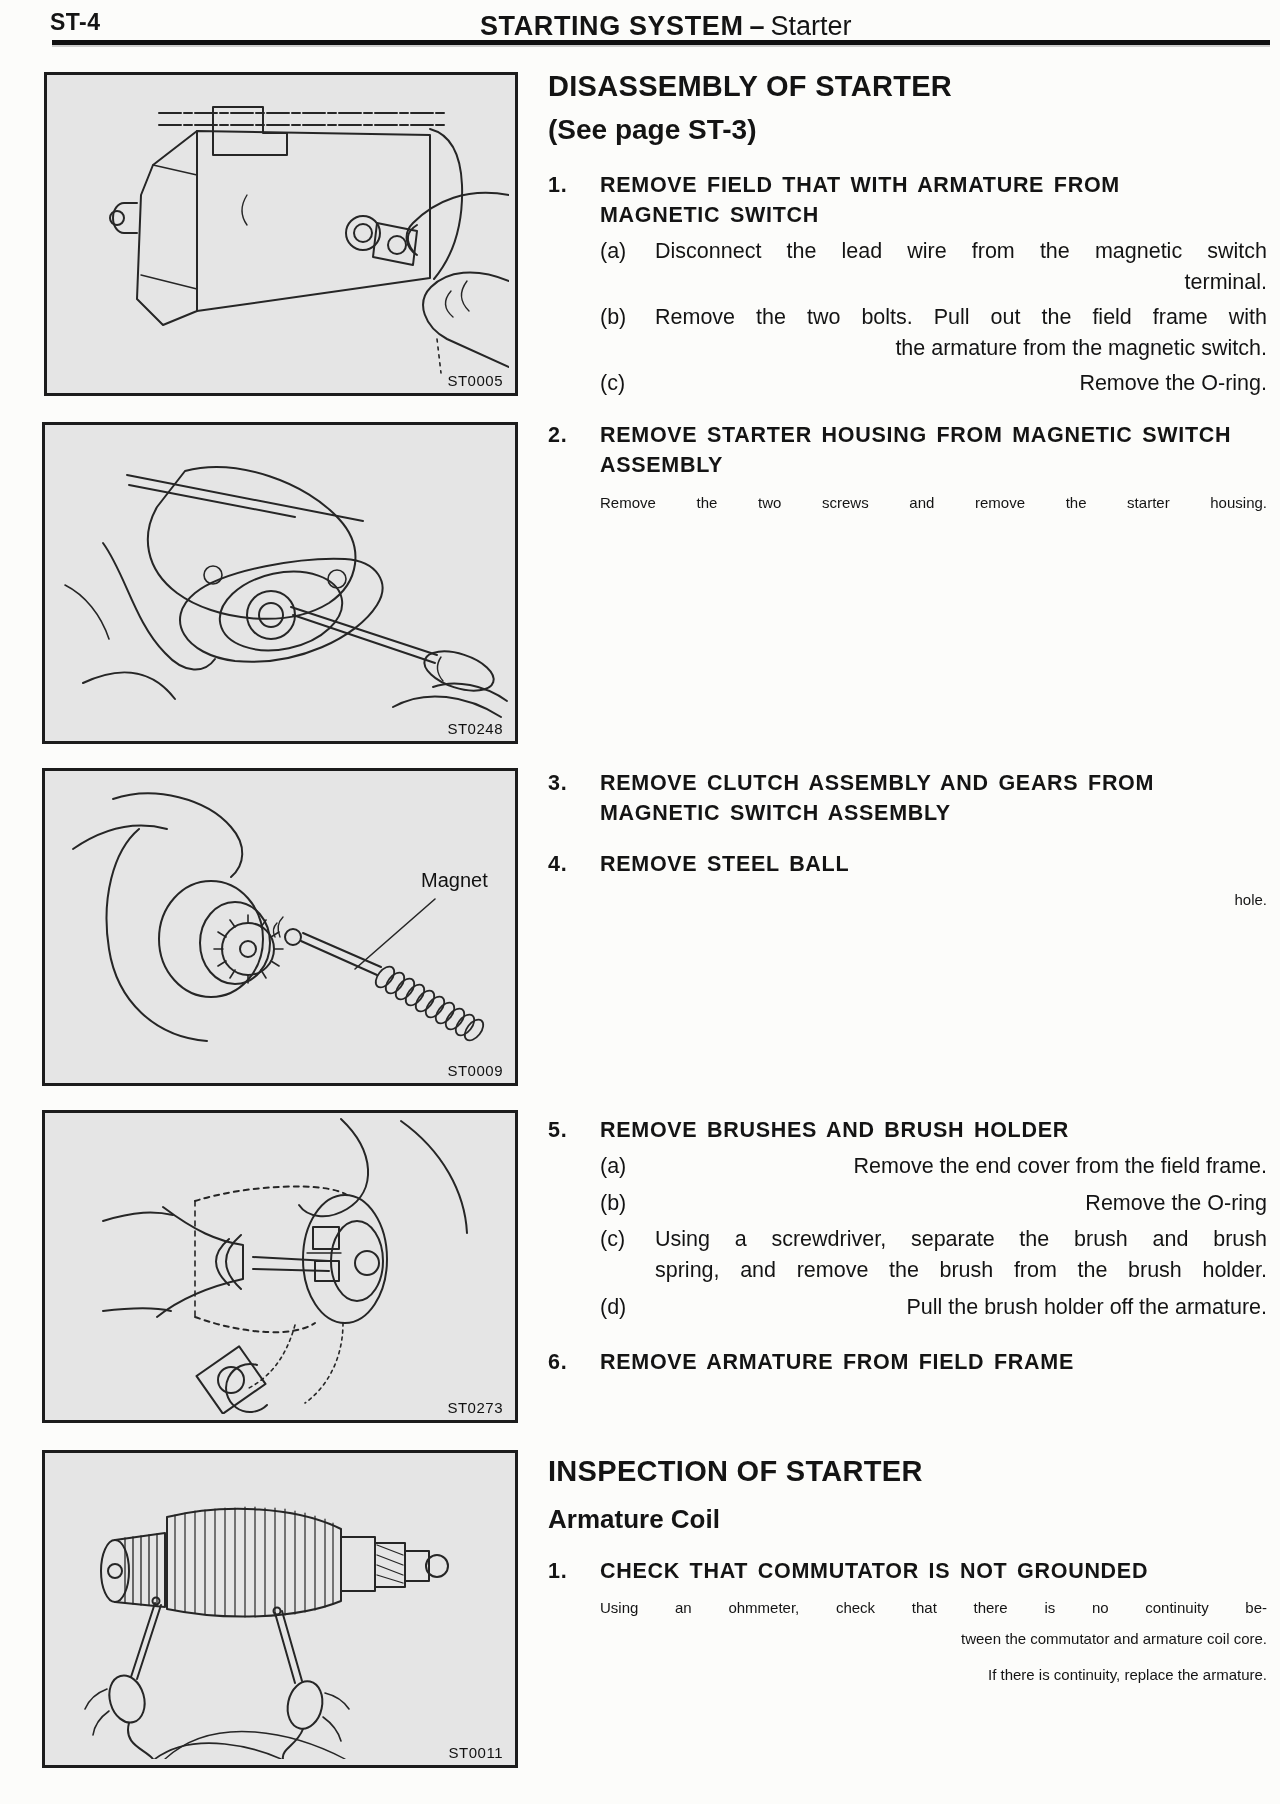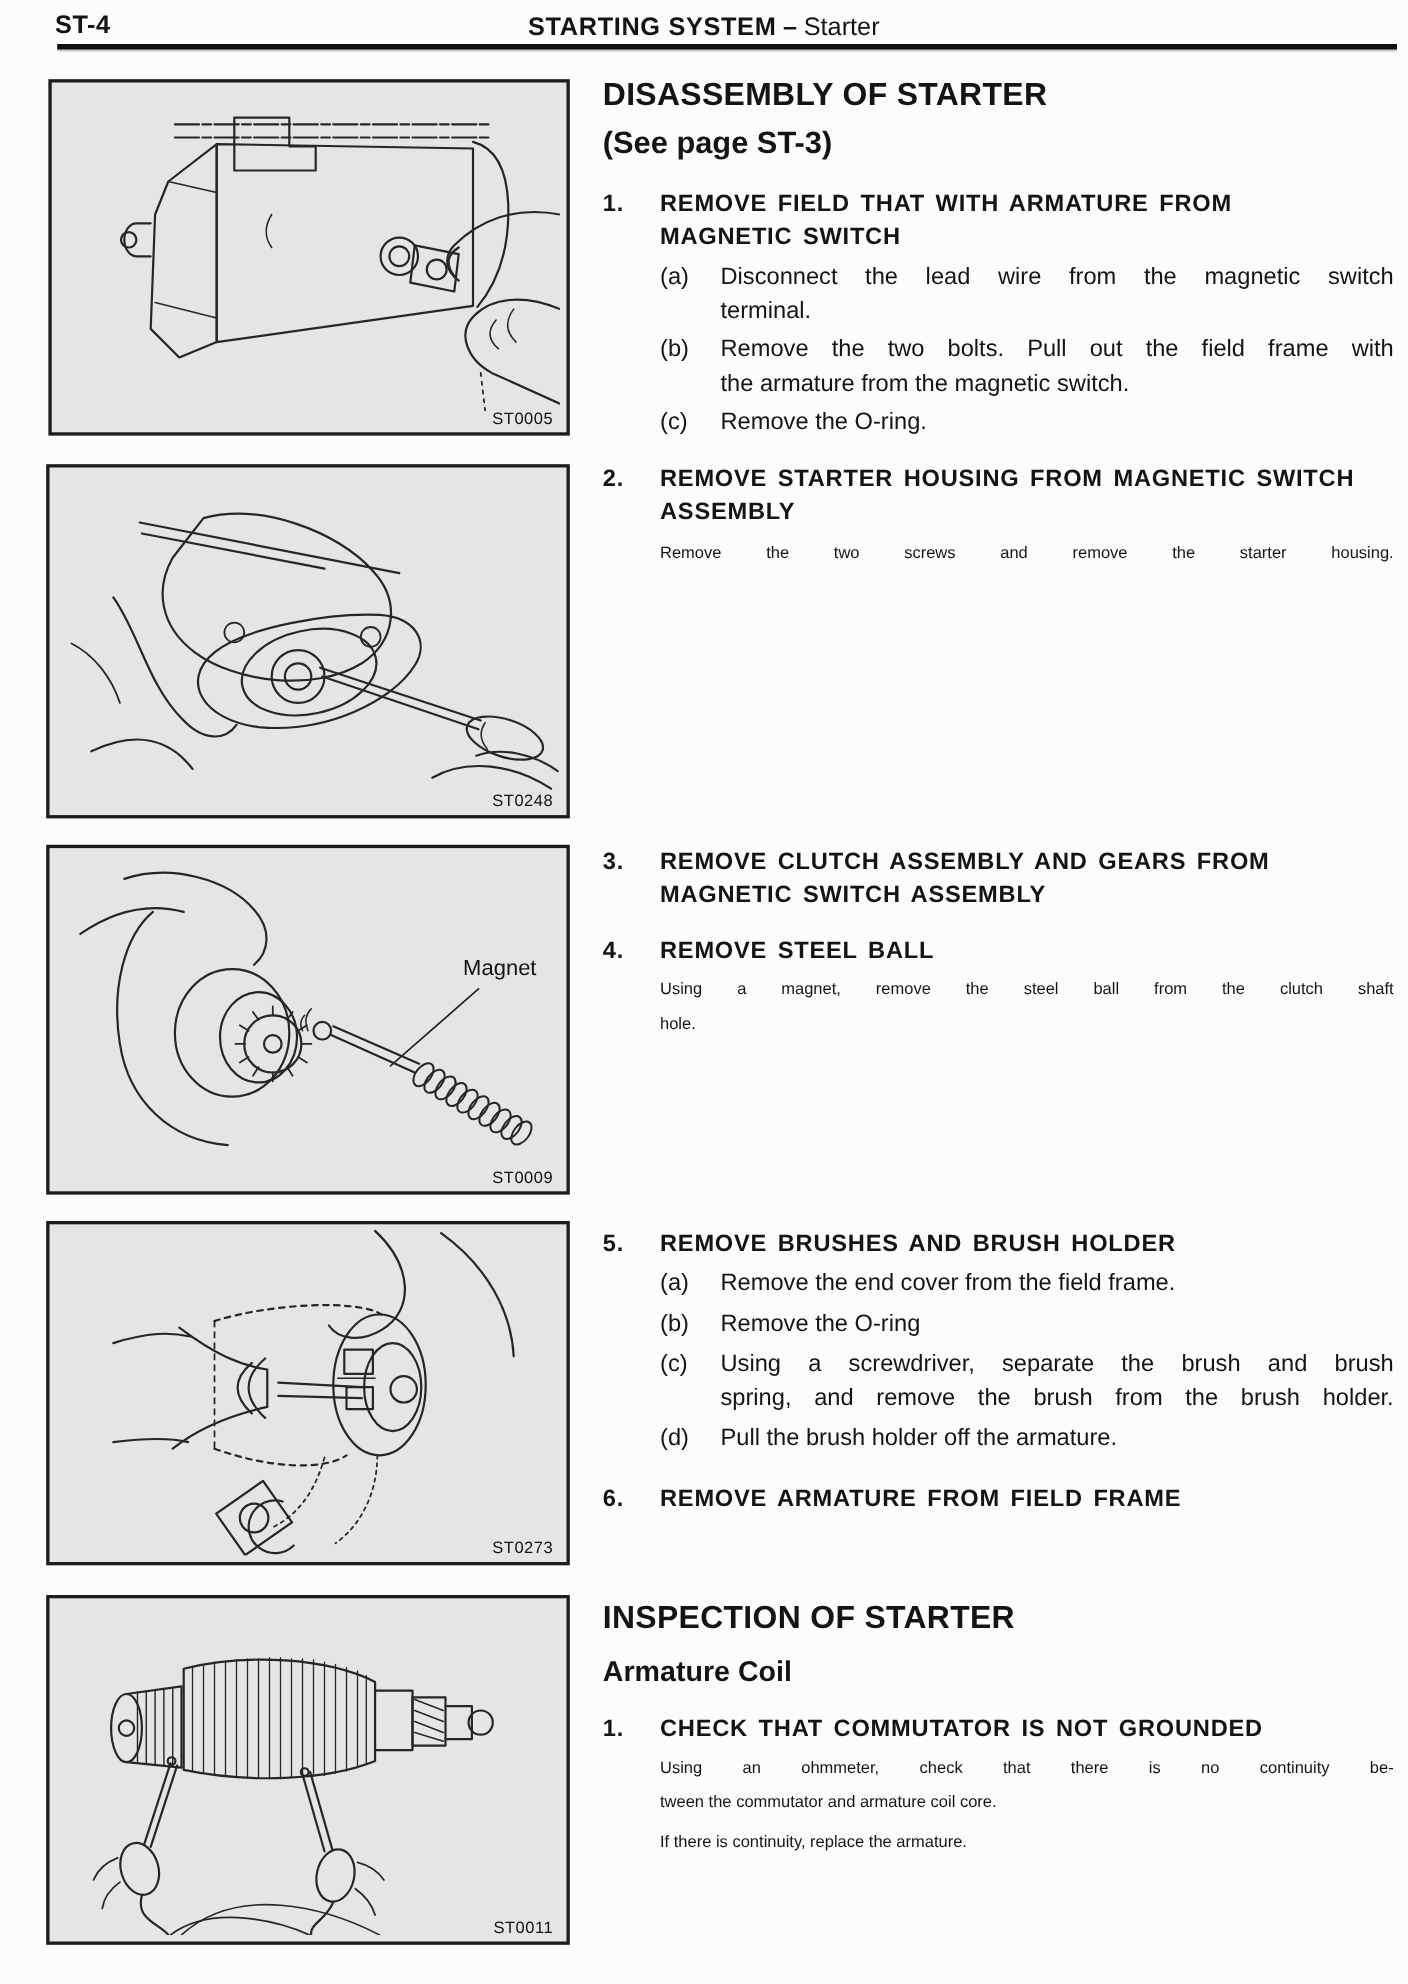"STARTING SYSTEM – Starter" .page-title { font-size: 23px -> 27px }
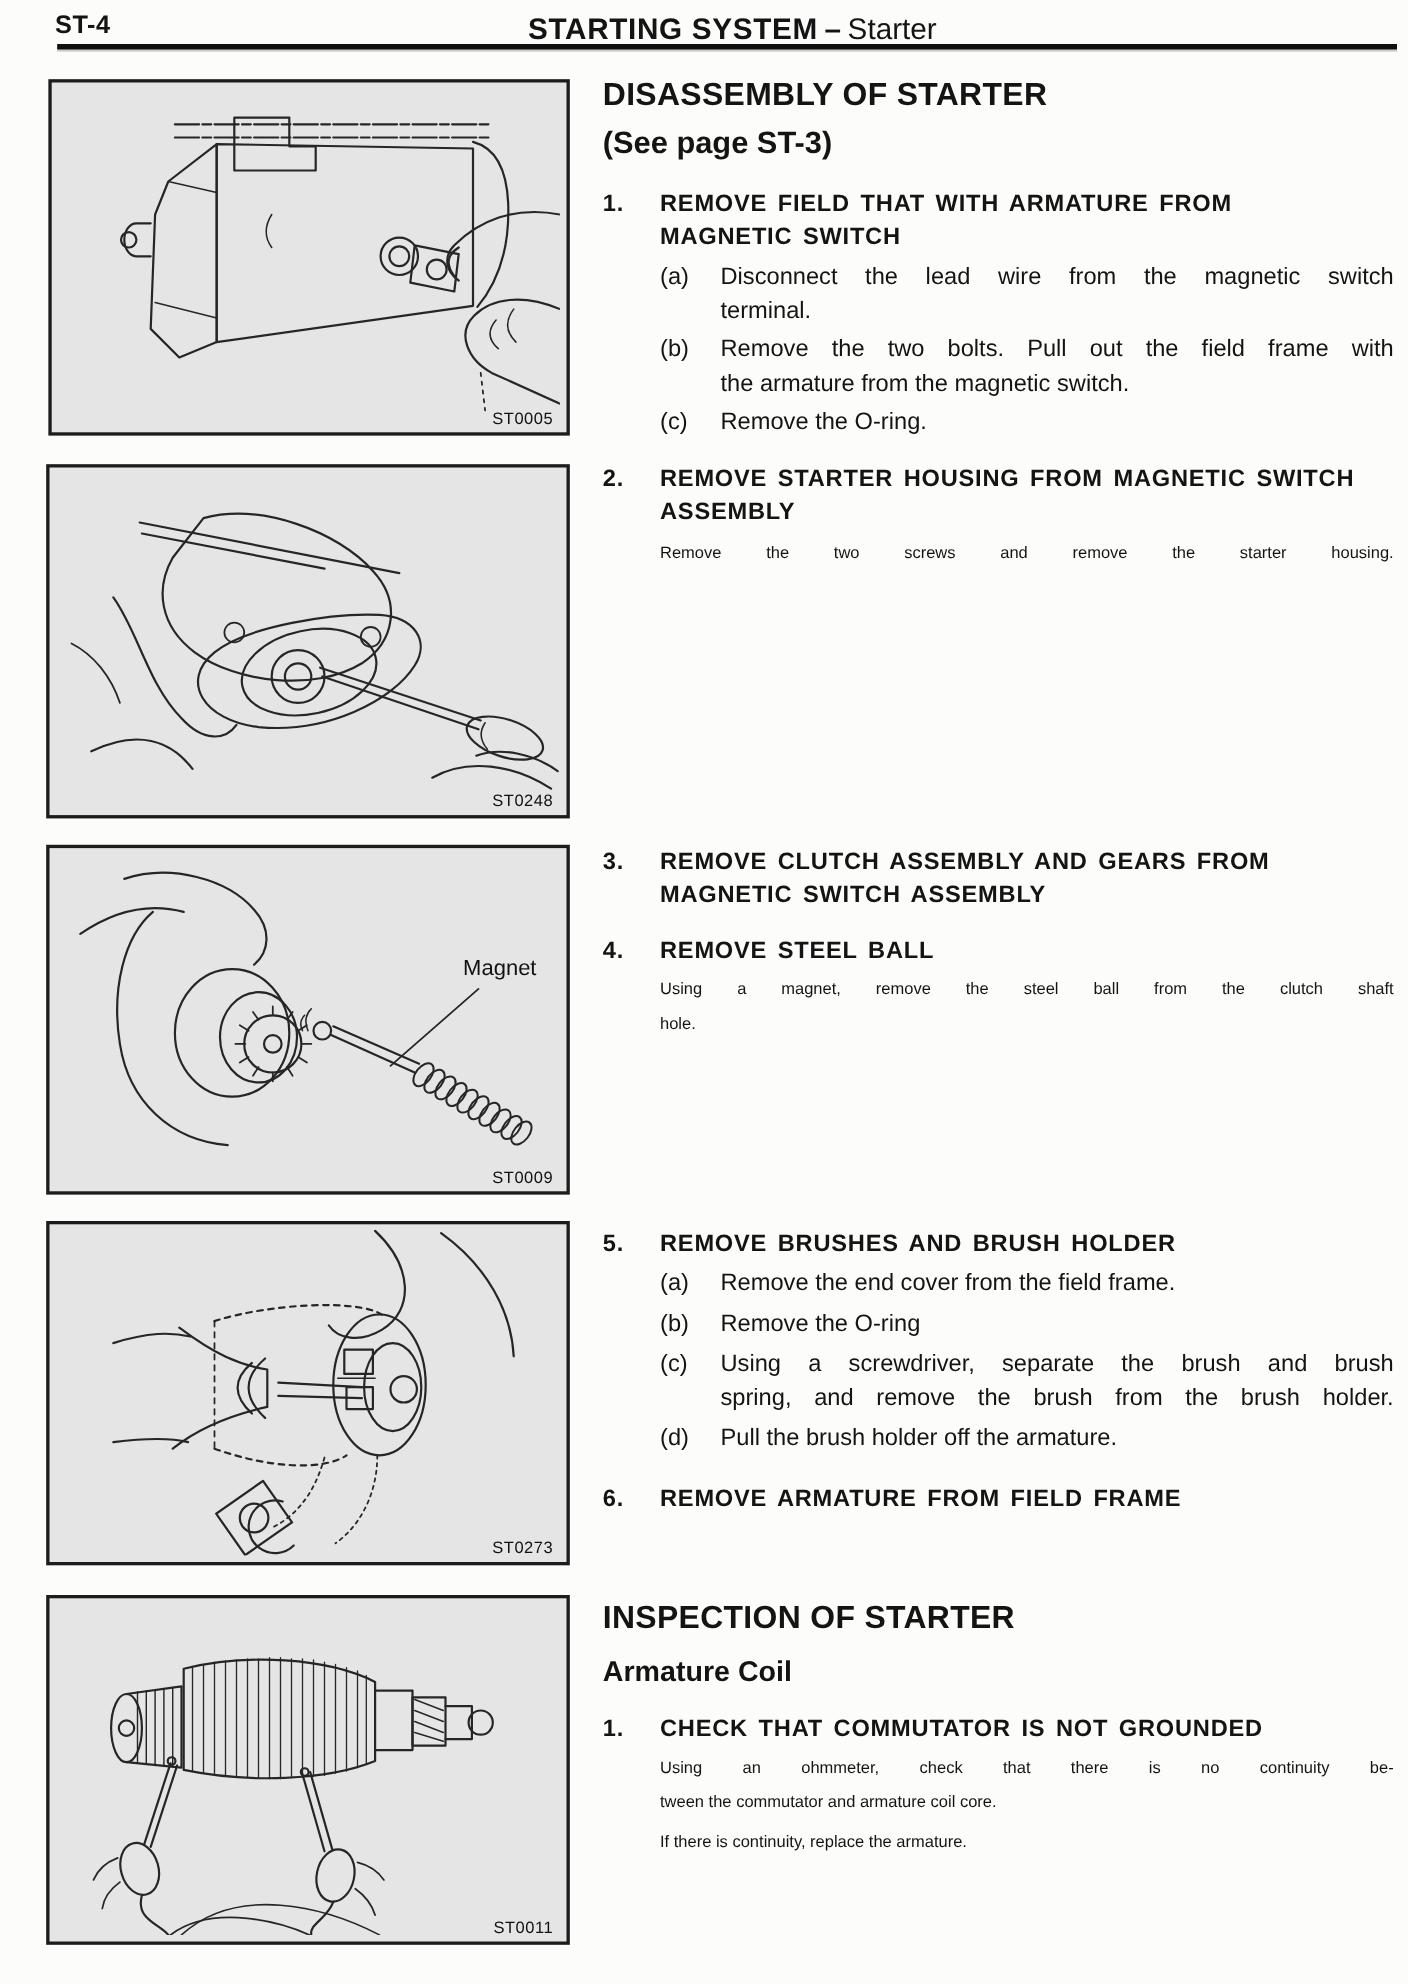"terminal." .ln { text-align: none -> right }
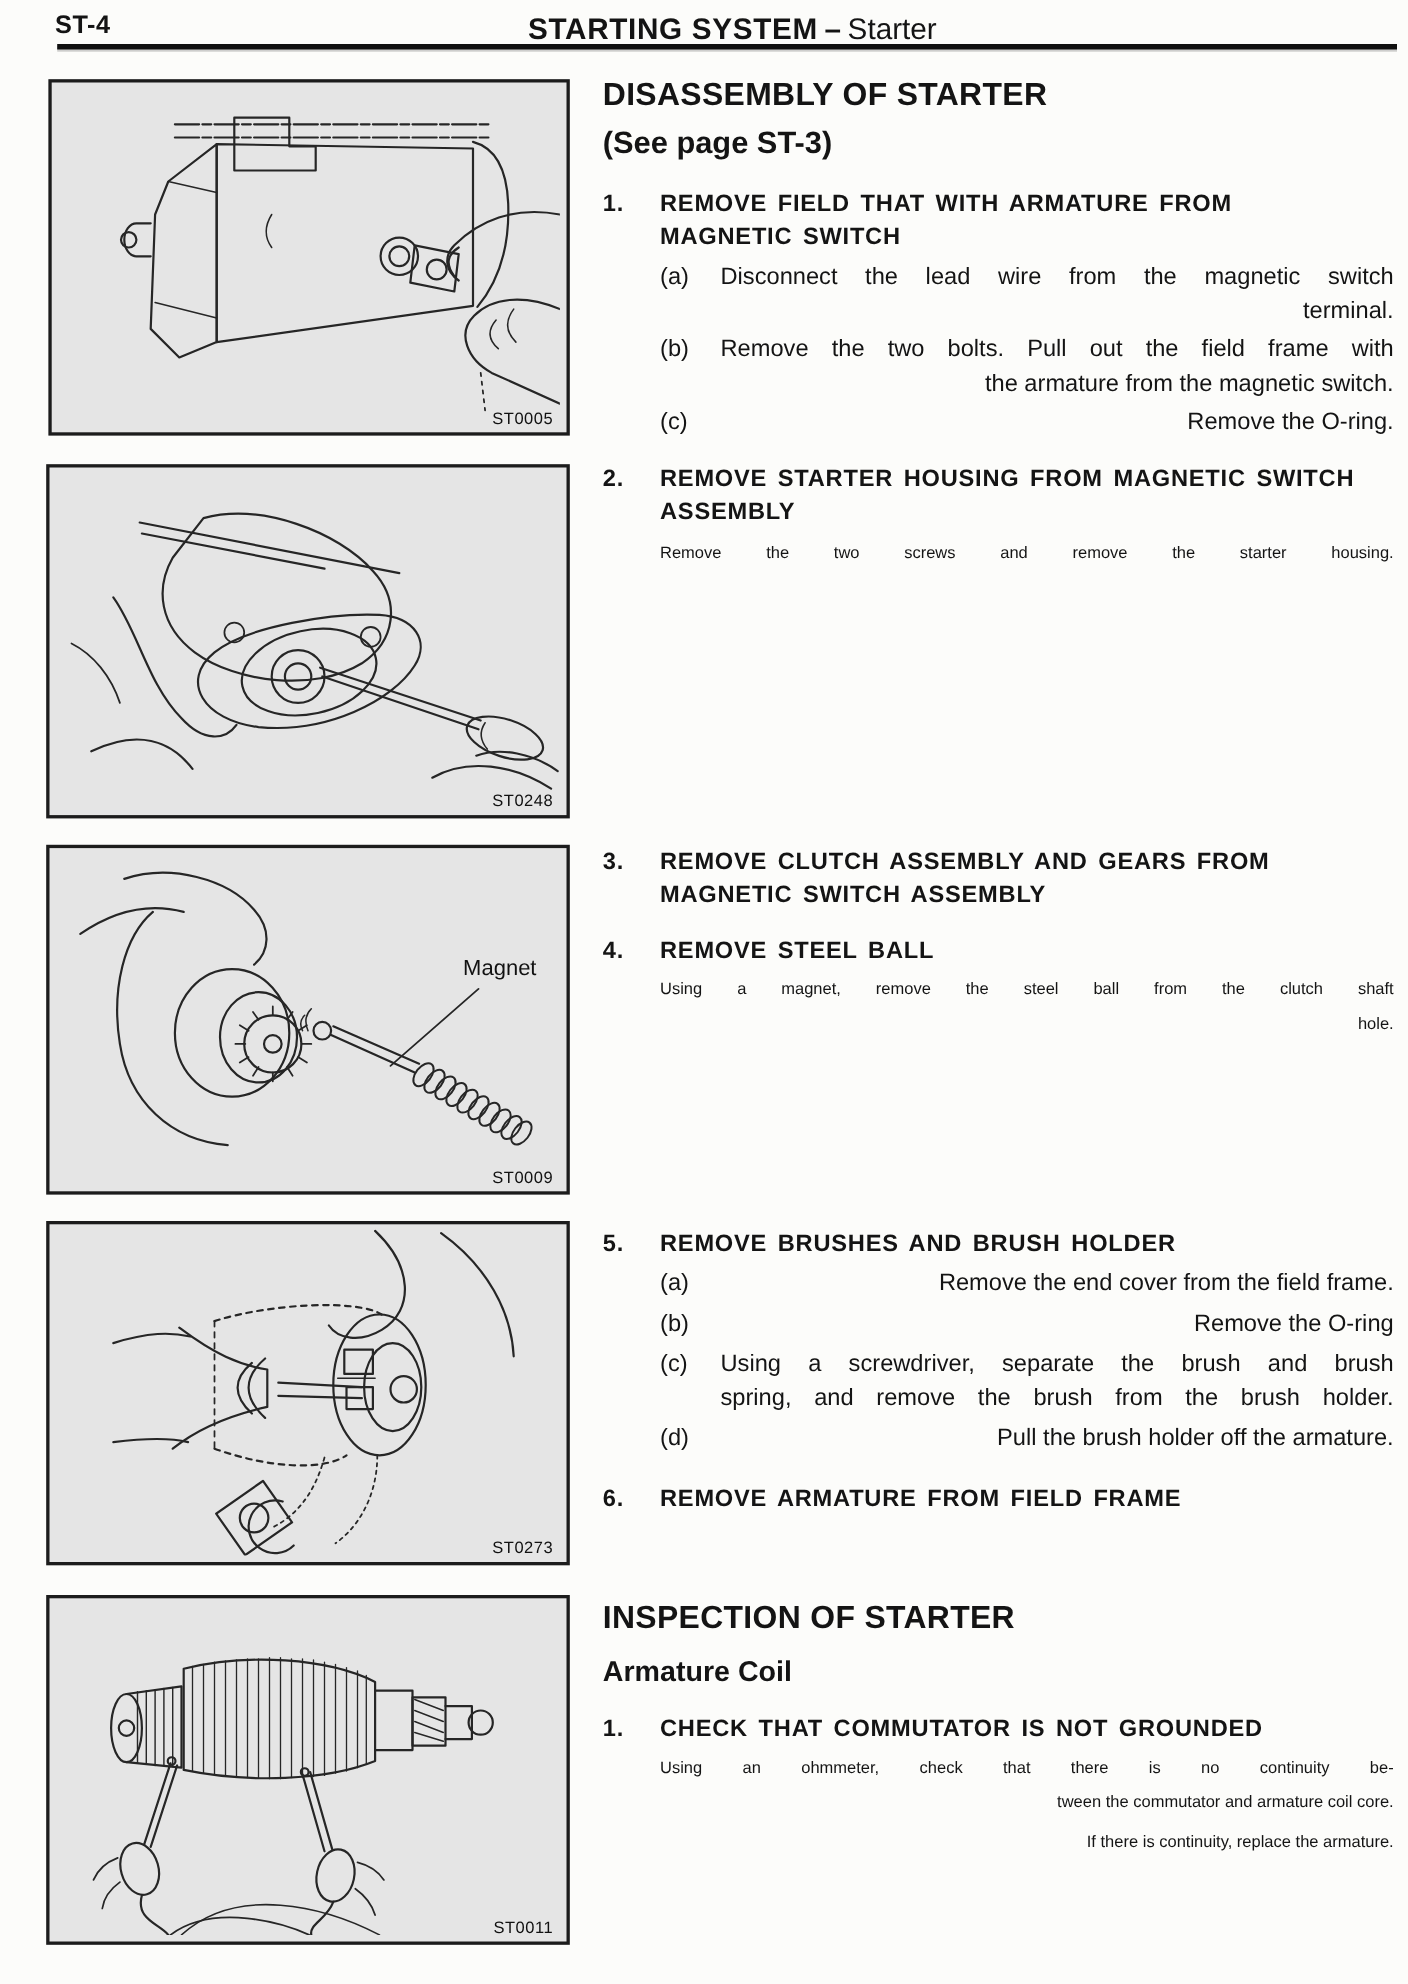"Using a magnet, remove the" div.ln { html: <div>Using a magnet, remove the steel ball from the clutch shaft</div> -> none }
